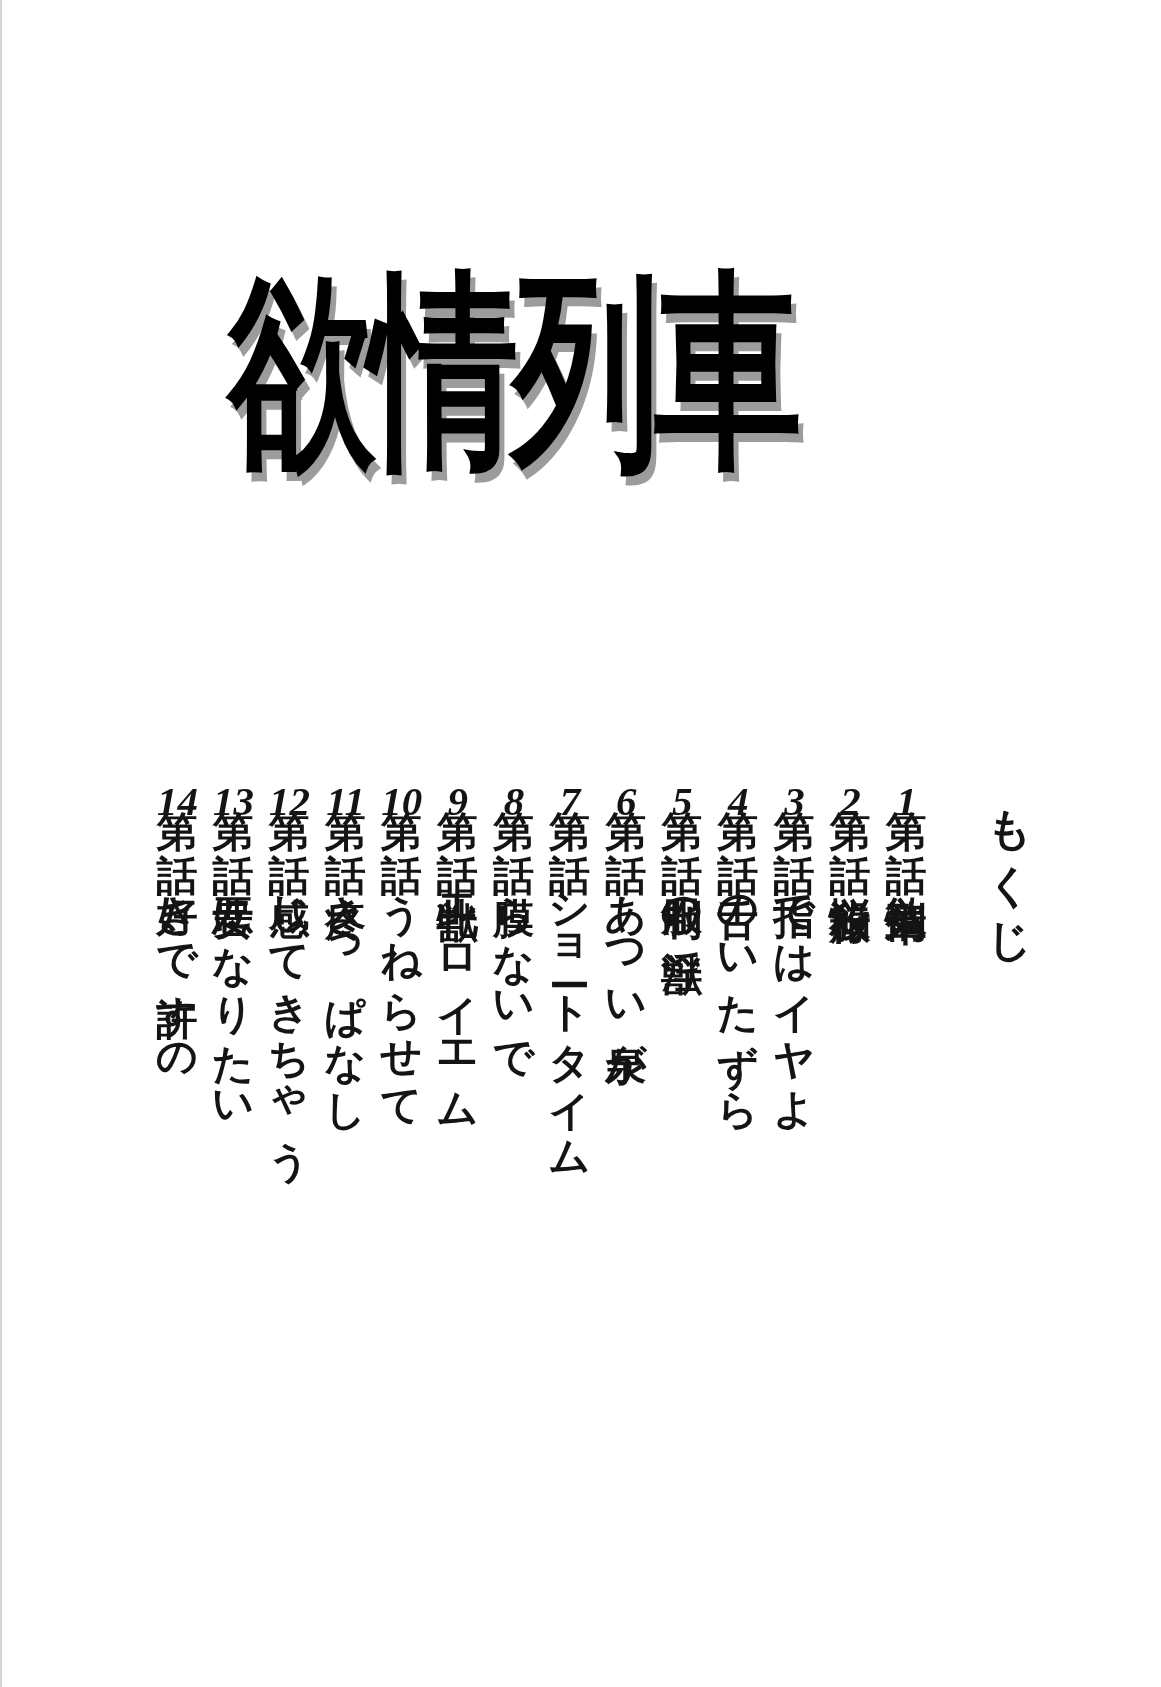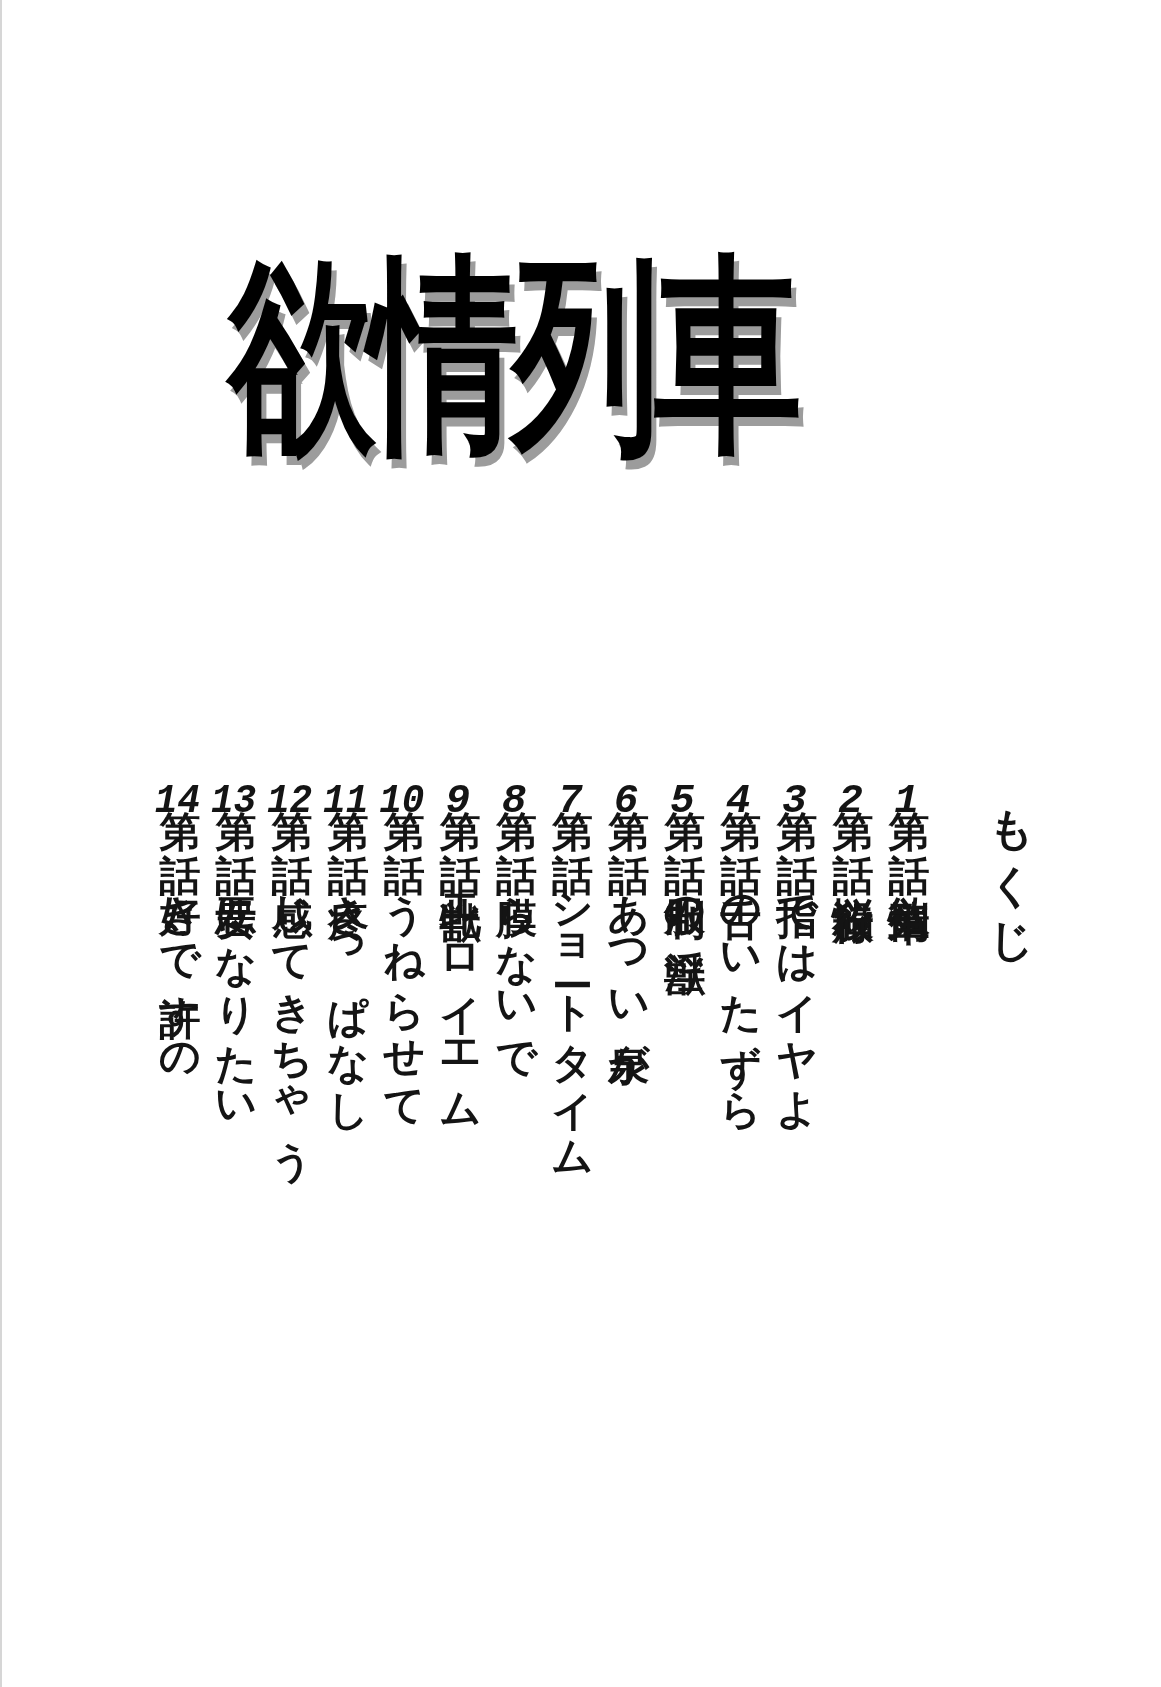"欲情列車" .page { font-family: Liberation Mono, monospace -> Liberation Serif, serif }
